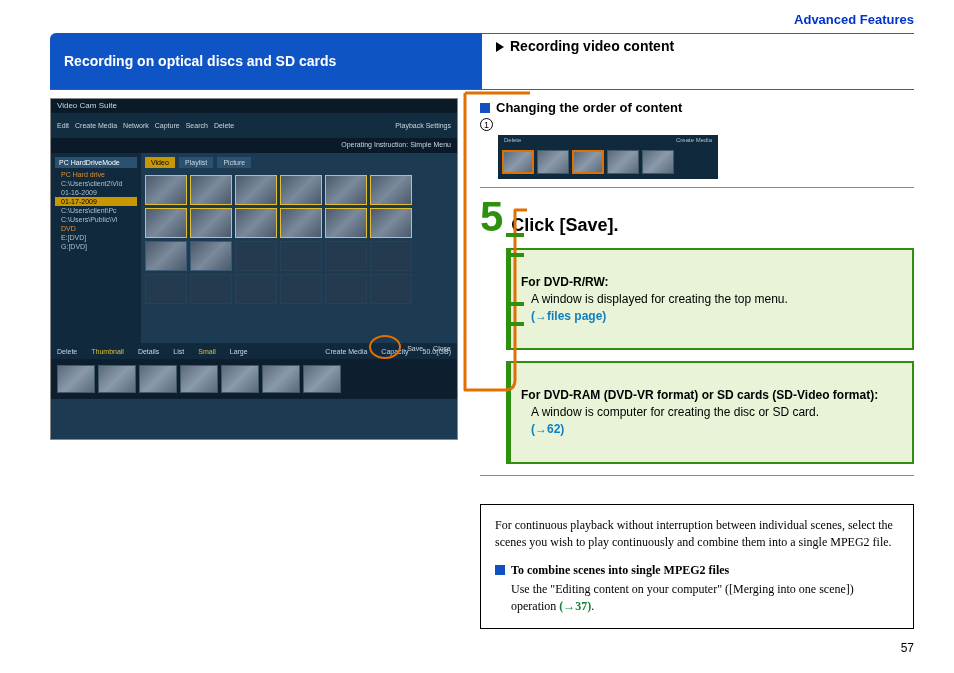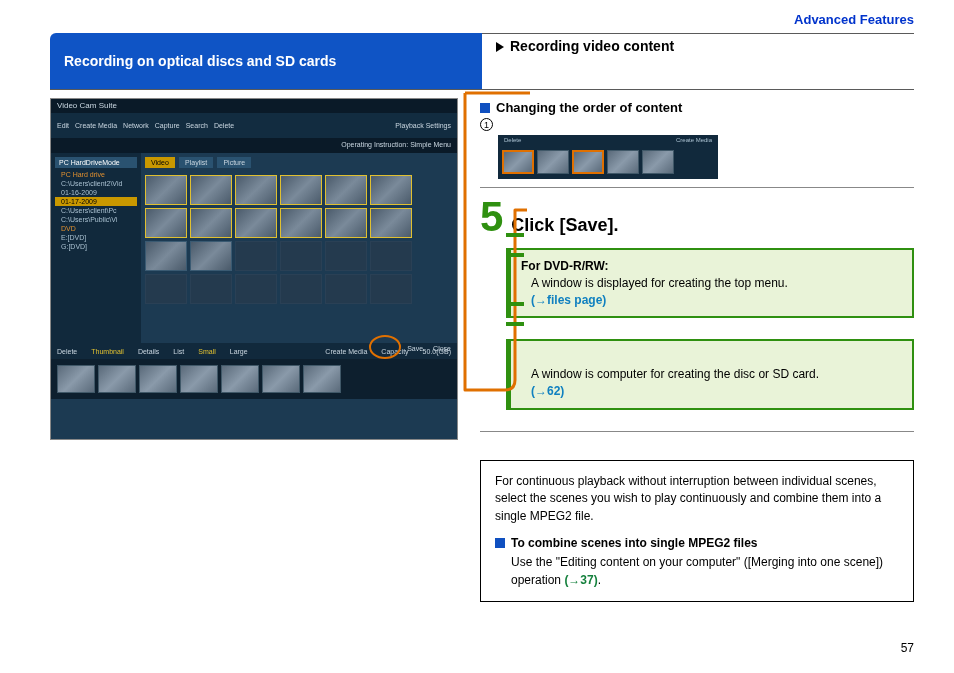"For DVD-R/RW:" .call-box { margin: 6px 0 21px 26px -> 6px 0 11px 26px; padding: 8px 10px -> 24px 10px }
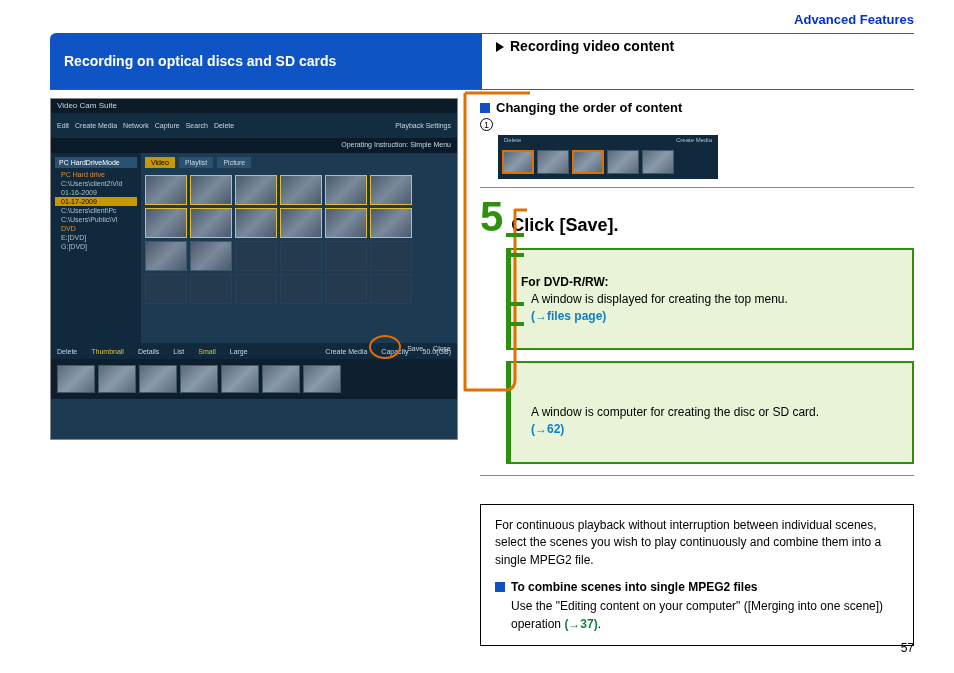"For DVD-RAM (DVD-VR format) or" b { html: none -> <b>For DVD-RAM (DVD-VR format) or SD cards (SD-Video format):</b> }
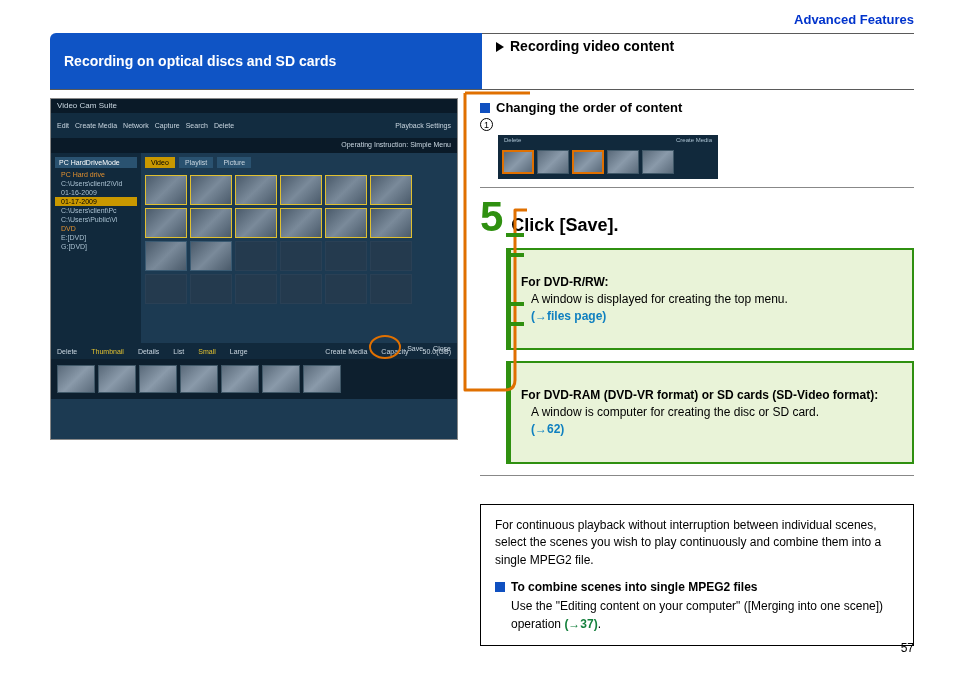"For continuous playback without" .info-box { font-family: none -> Liberation Serif, serif }
